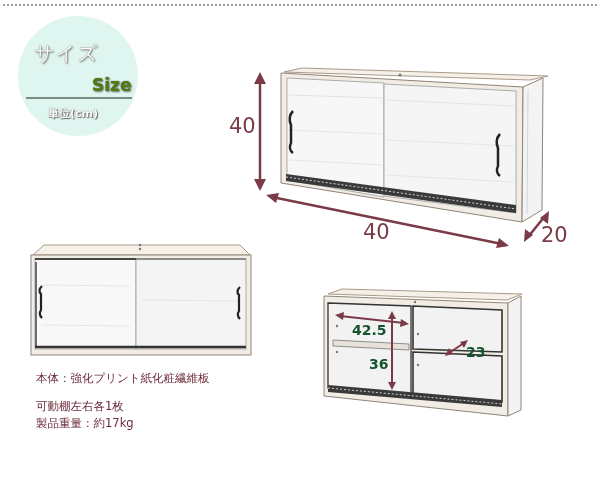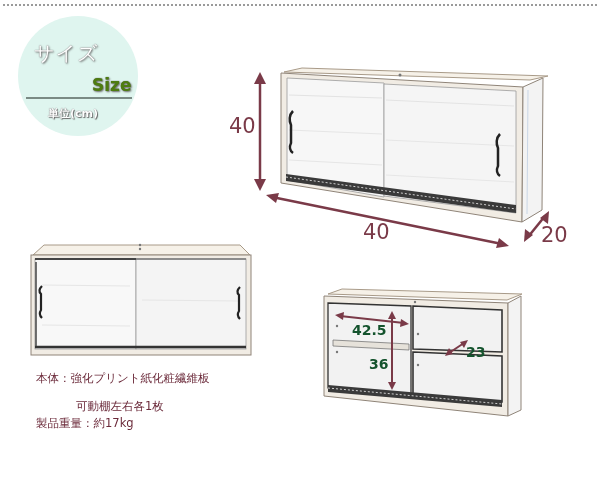"可動棚左右各1枚" div.spec { margin-left: 40px -> none }
